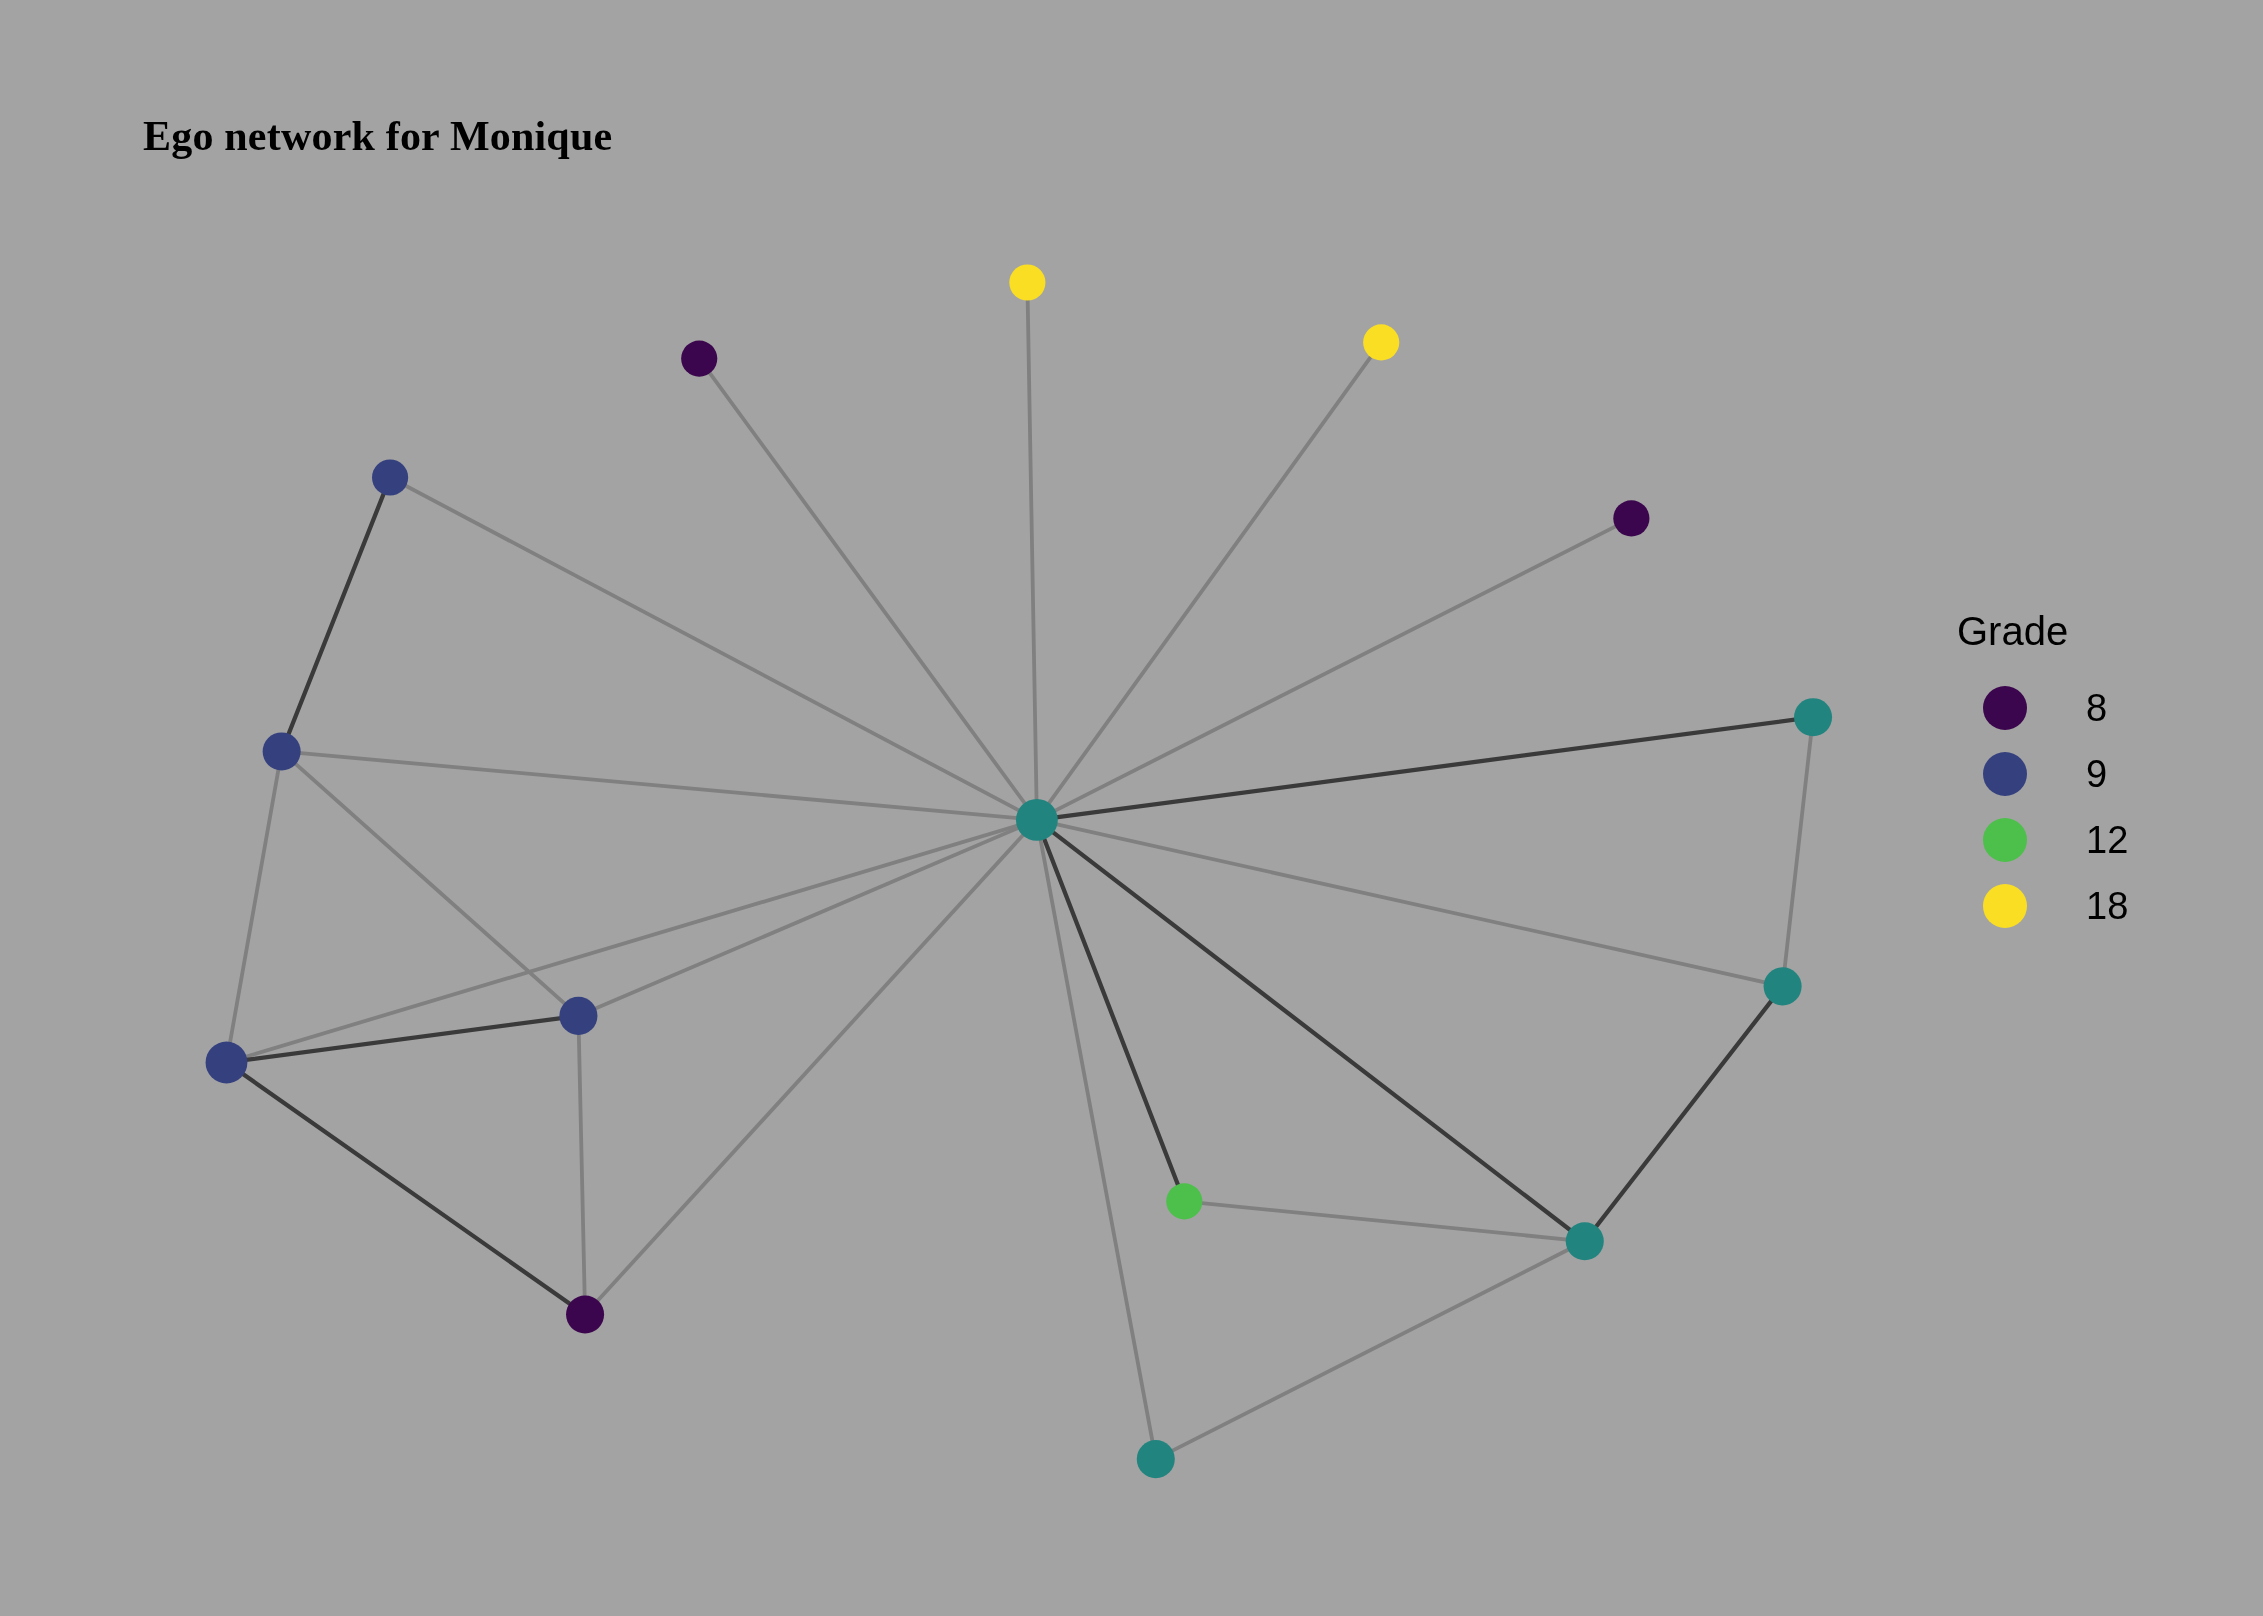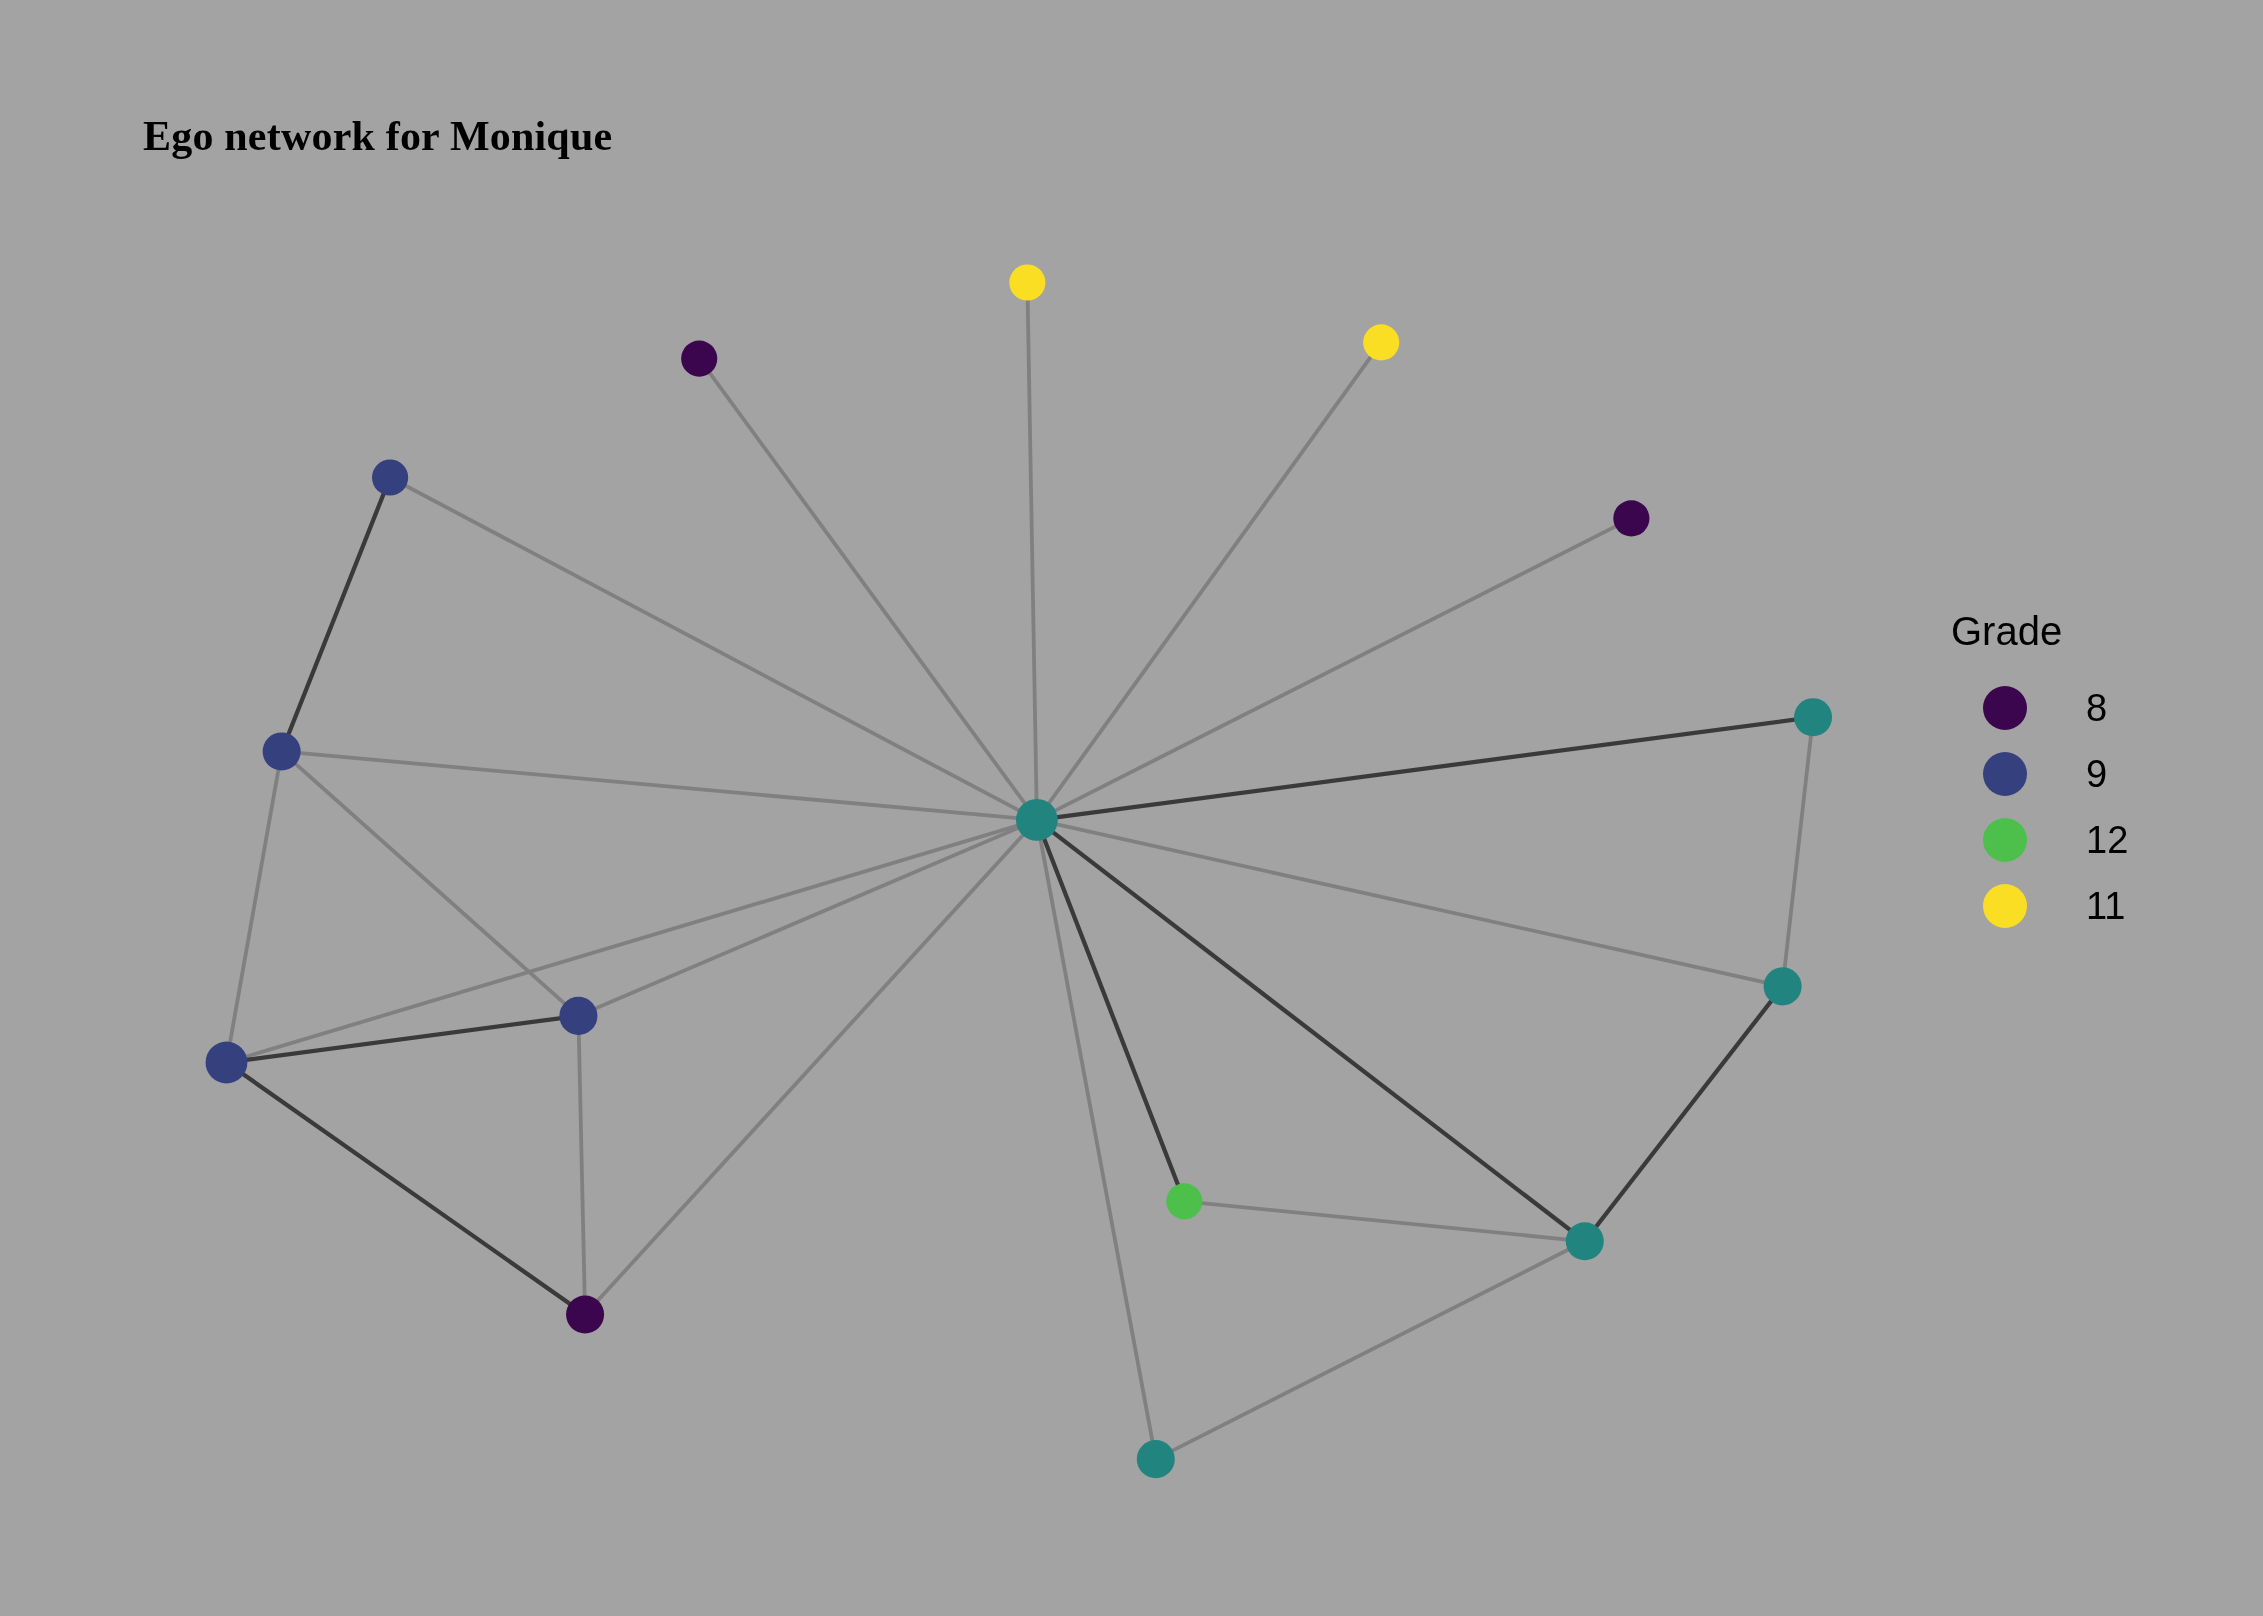"Grade" #legend-title { margin-left: 1px -> 7px }
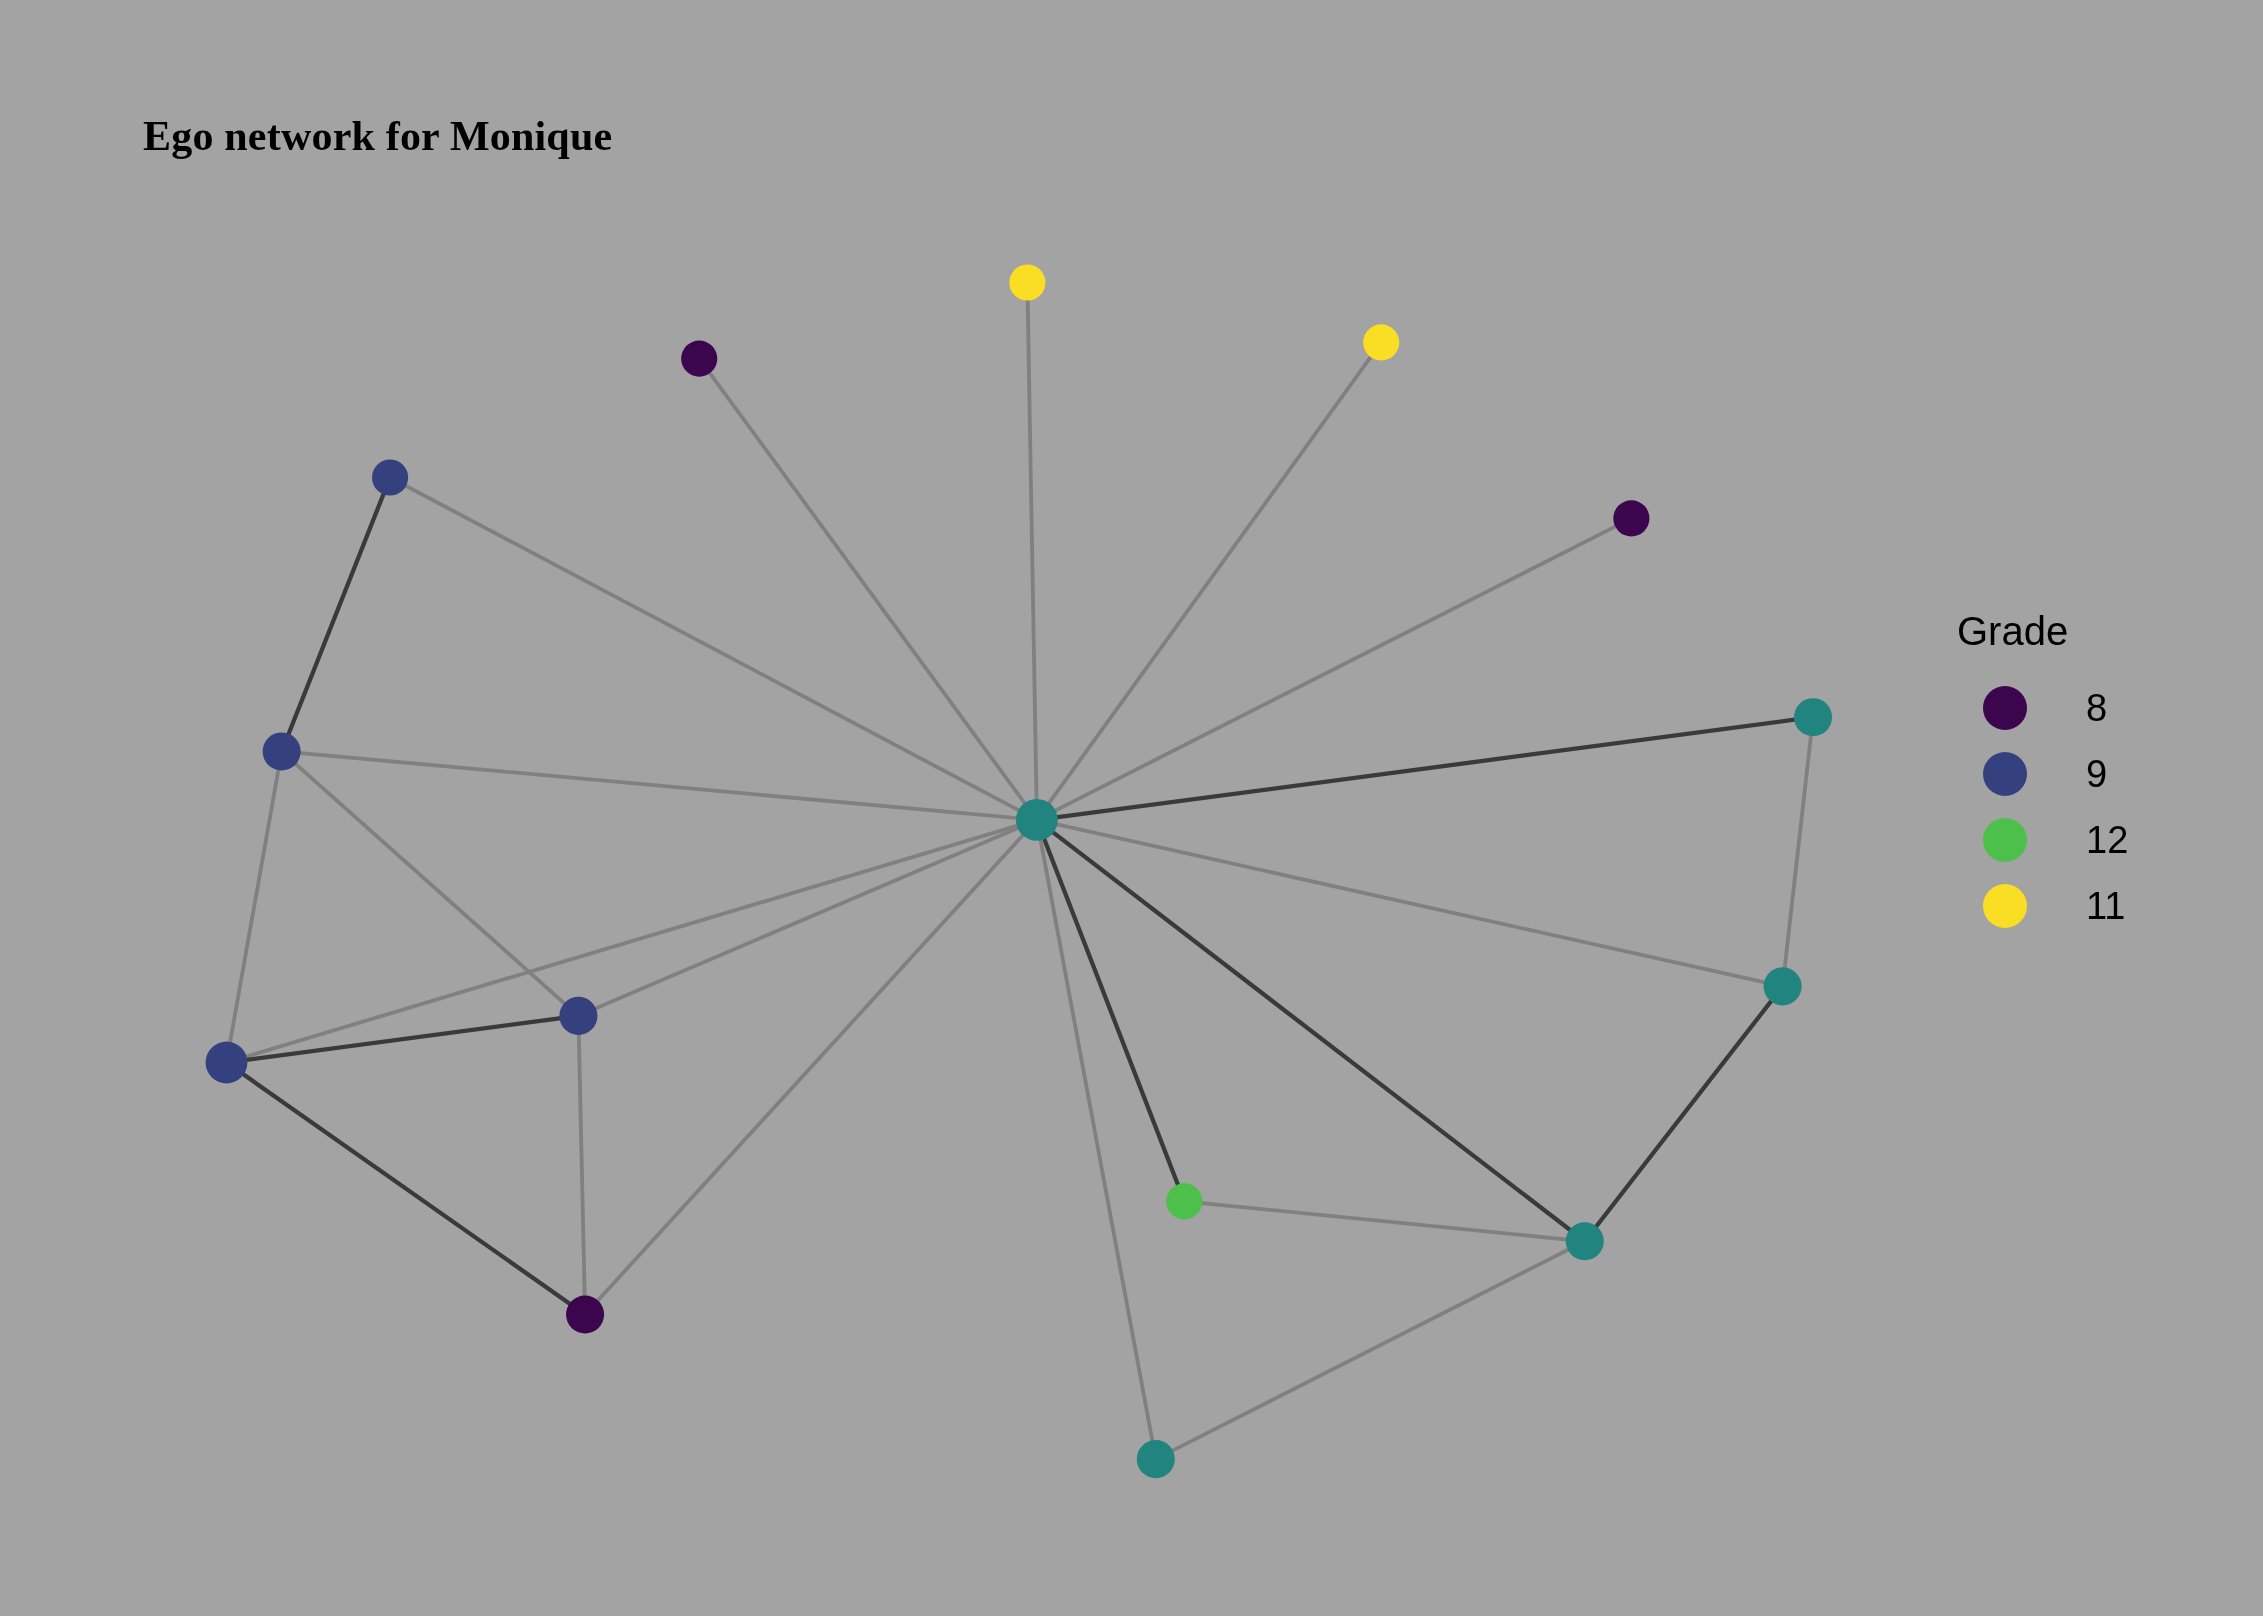"11" span.legend-label { text: 11 -> 18 }
